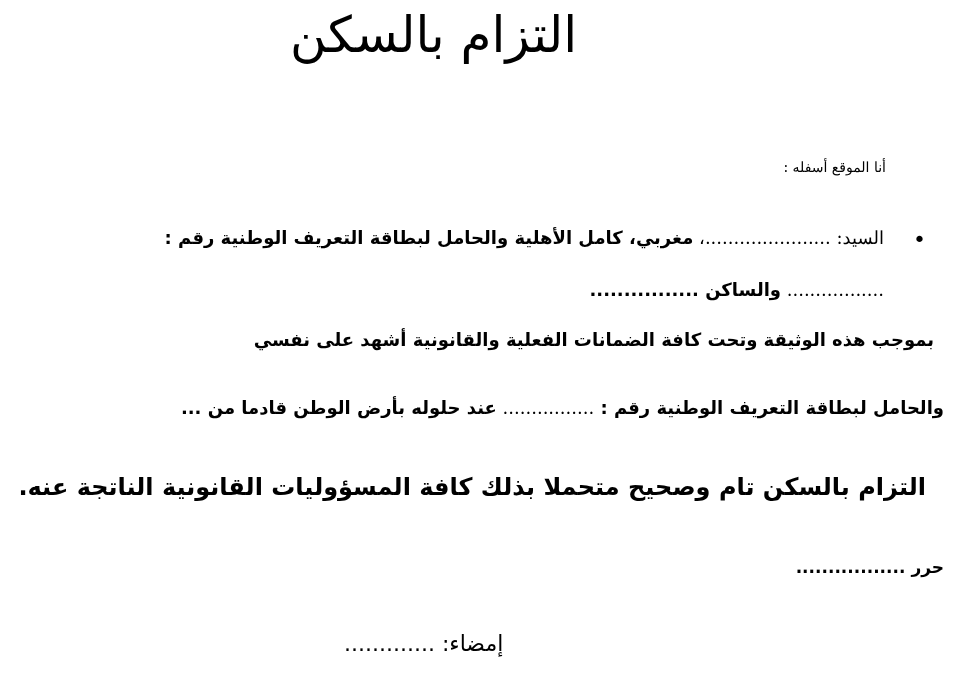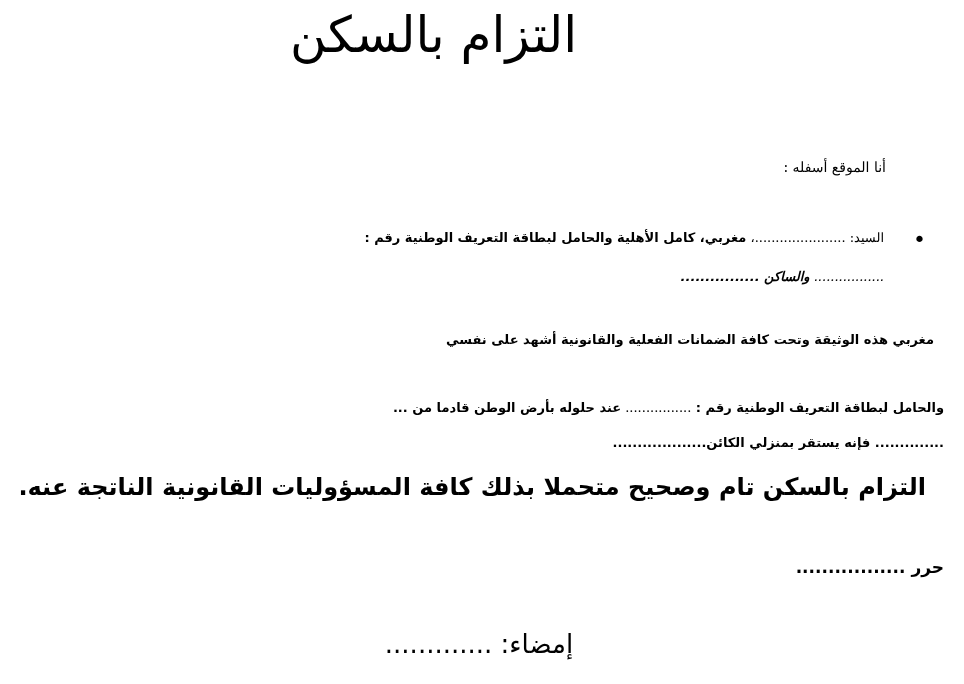"السيد: ......................، مغربي،" .b-line { font-size: 13px -> 18px }
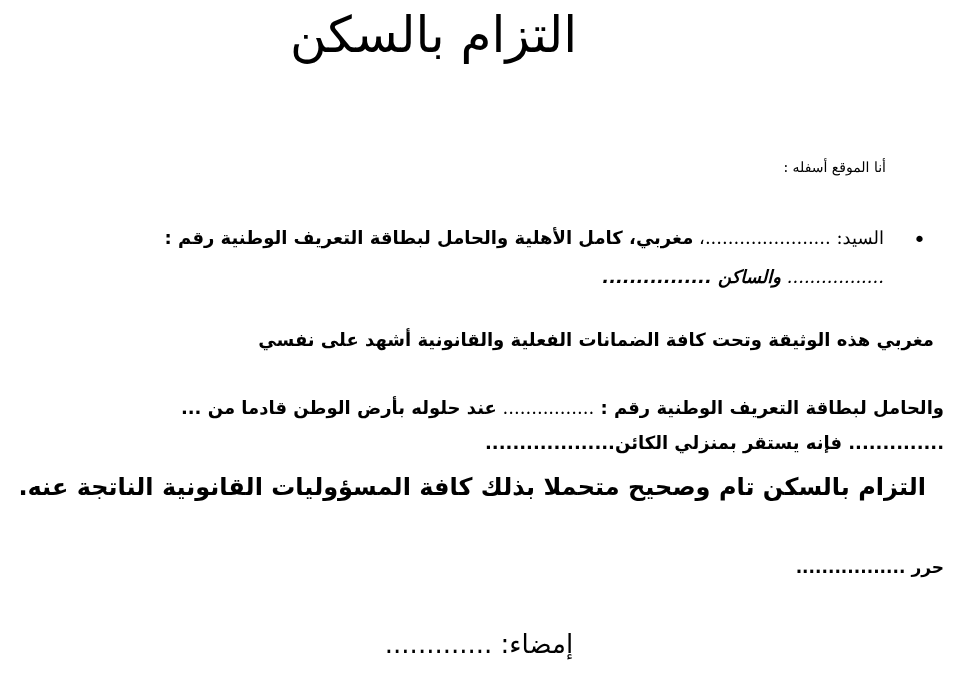"................. والساكن" .l2 { font-style: italic -> none; top: 264px -> 277px }
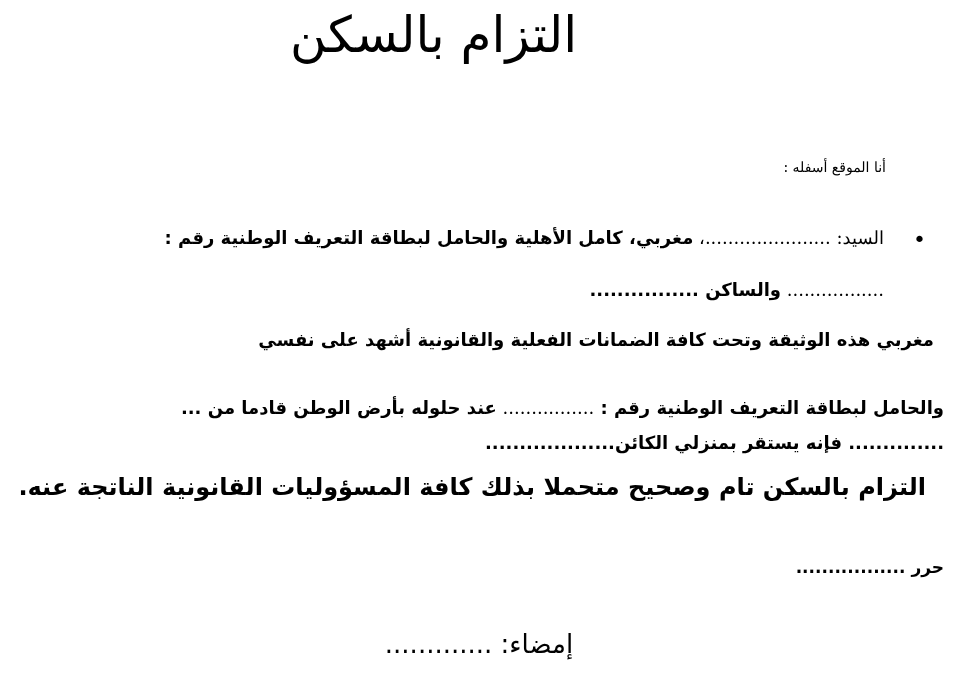"مغربي هذه الوثيقة وتحت كافة" div.abs { text: مغربي -> بموجب }
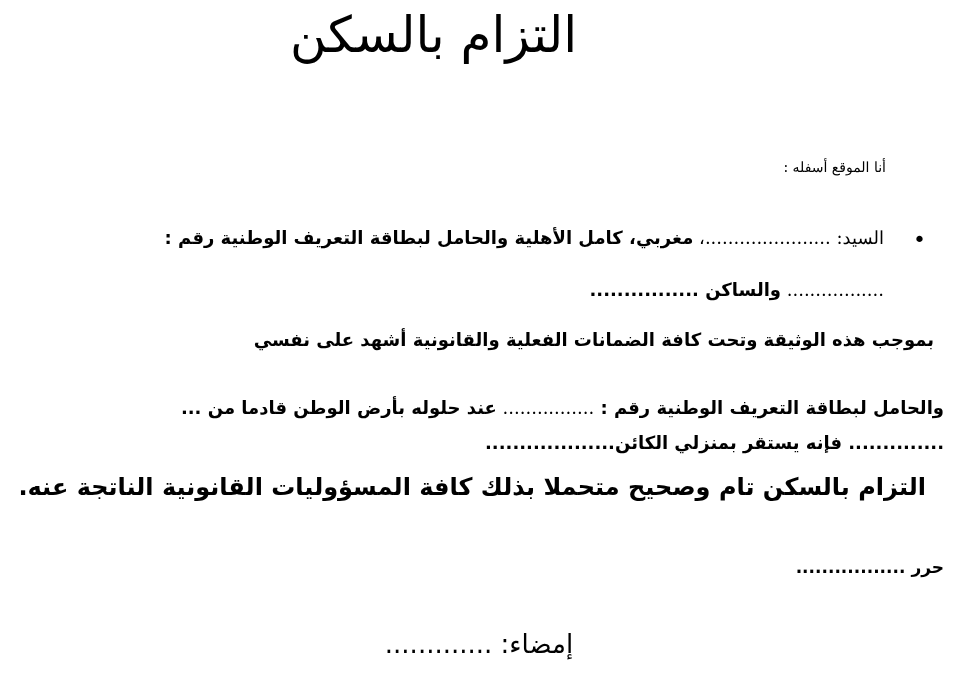".............. فإنه يستقر بمنزلي" div.abs { html: <div>.............. فإنه يستقر بمنزلي الكائن...................</div> -> none }
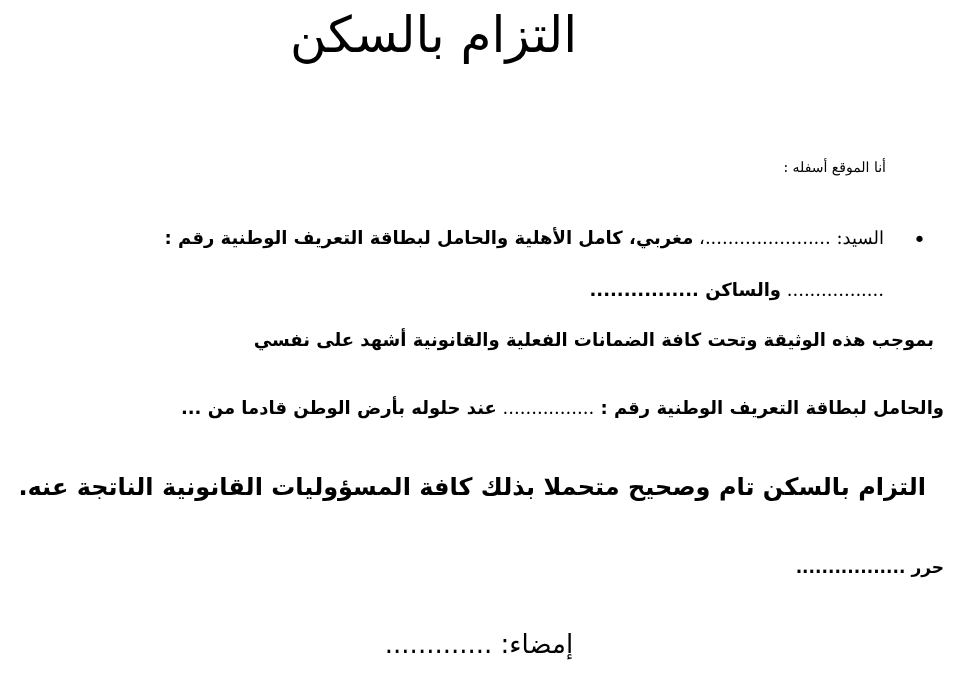"إمضاء: ............." .sign { font-size: 26px -> 22px; text-align: center -> left }
